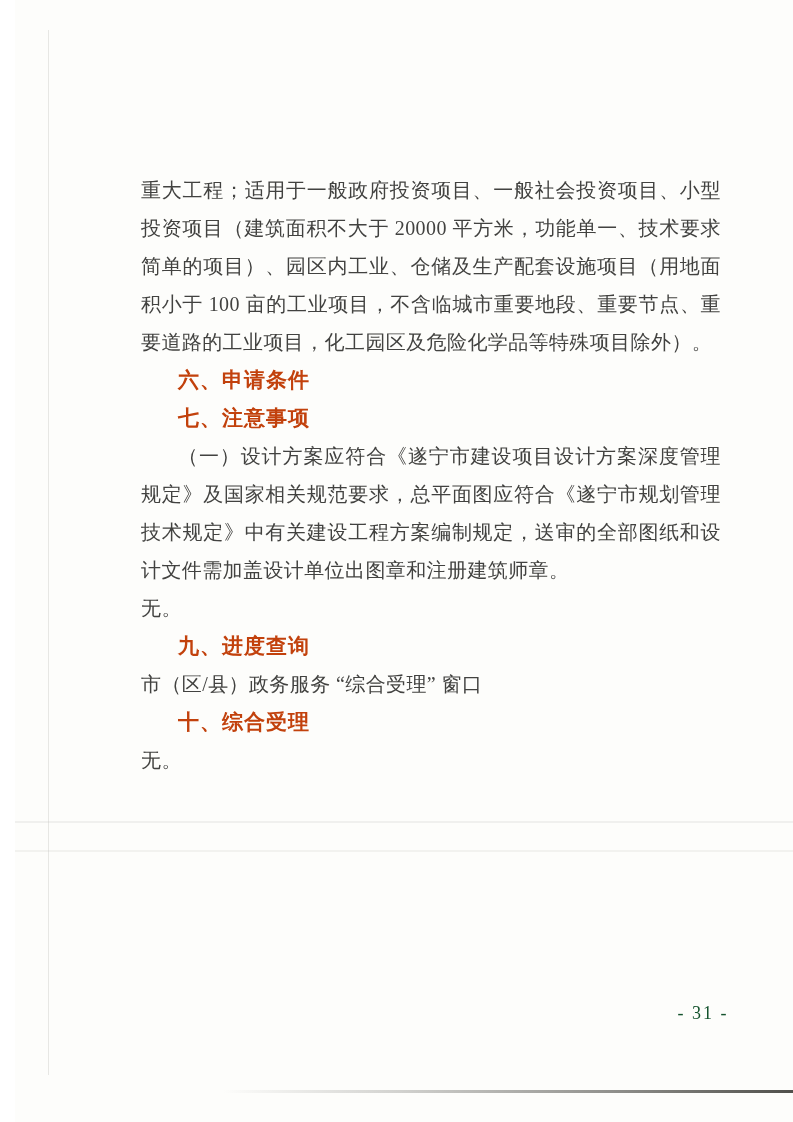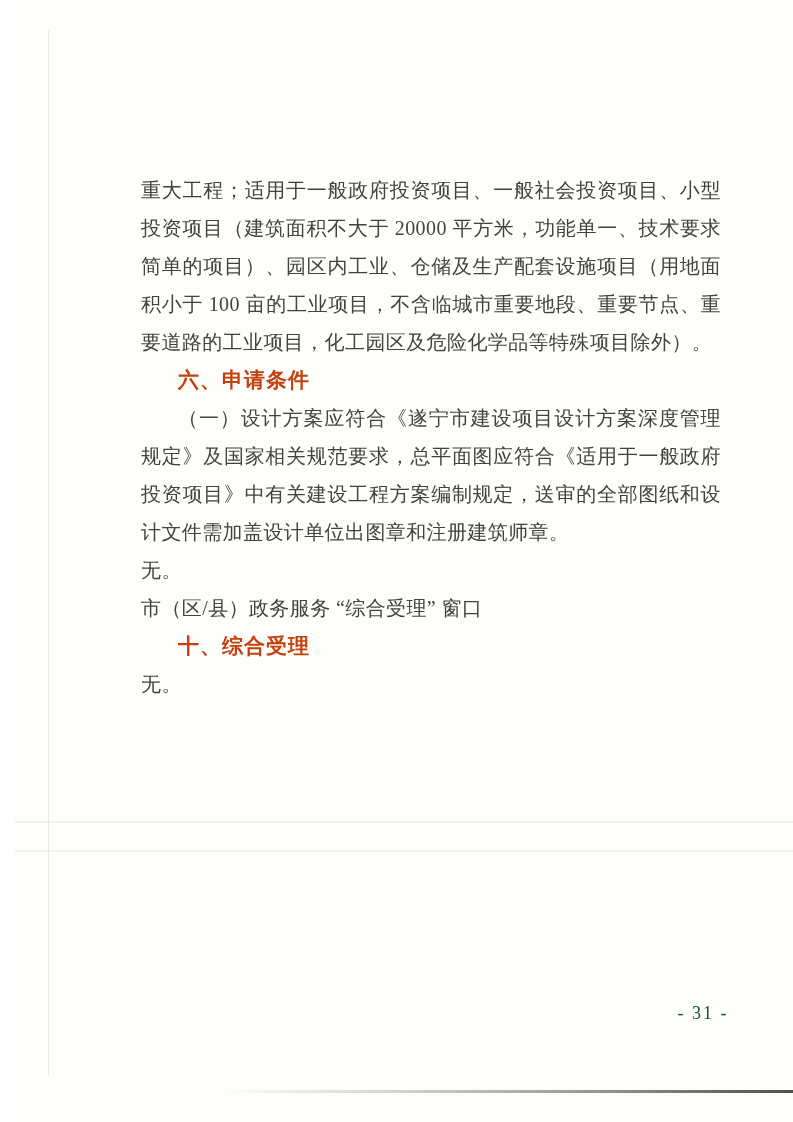"七、注意事项" h3.heading { html: none -> <h3>七、注意事项</h3> }
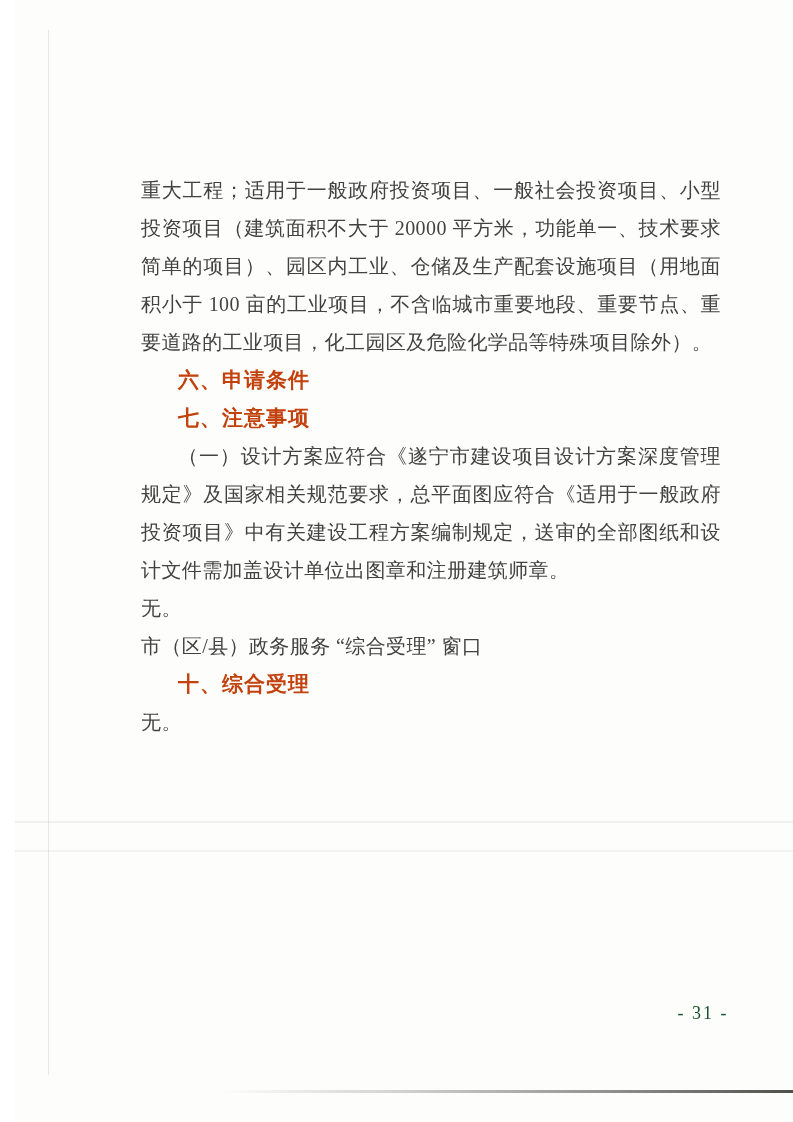"（一）设计方案应符合《遂宁市建设项目设计方案深度管理规定》及国家相关规范要求，总" p.body { text: 适用于一般政府投资项目 -> 遂宁市规划管理技术规定 }
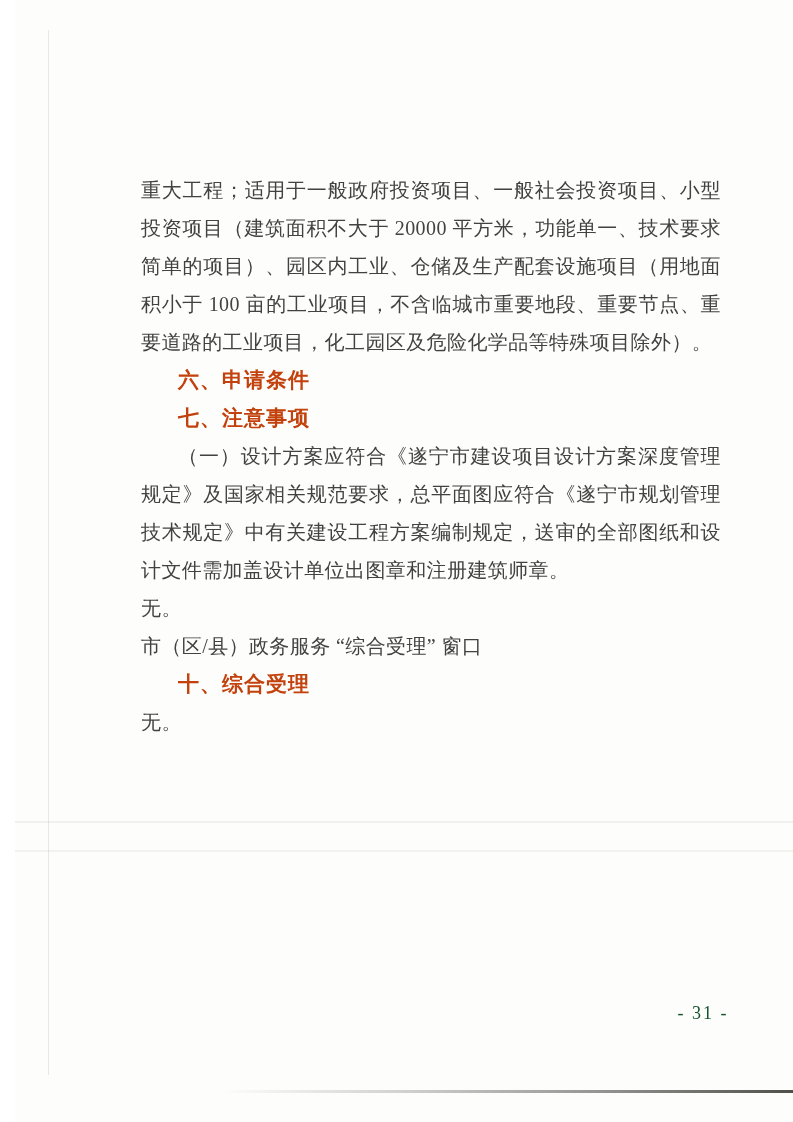"九、进度查询" h3.heading { html: none -> <h3>九、进度查询</h3> }
